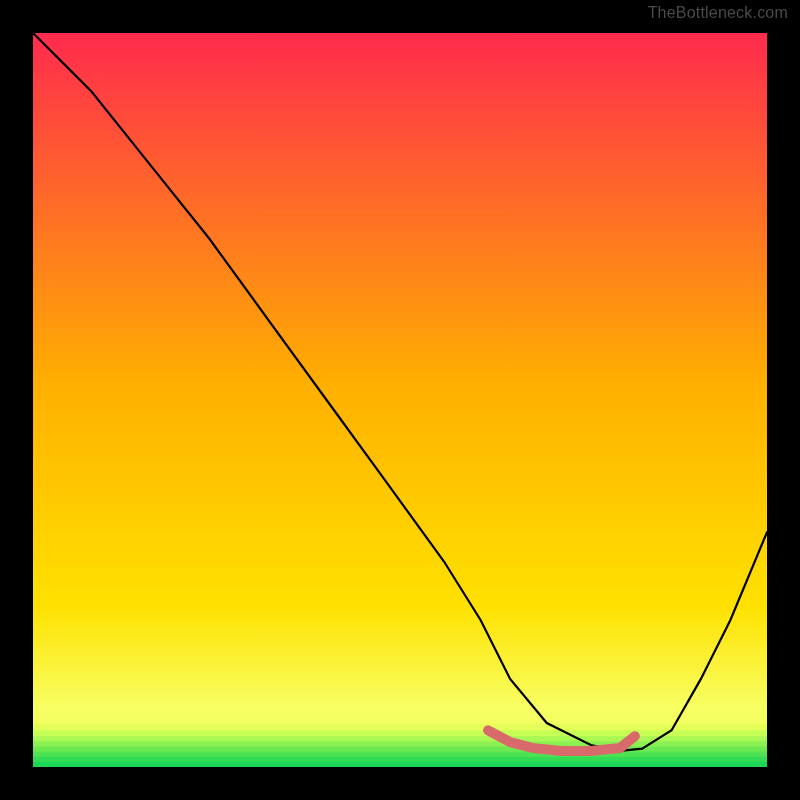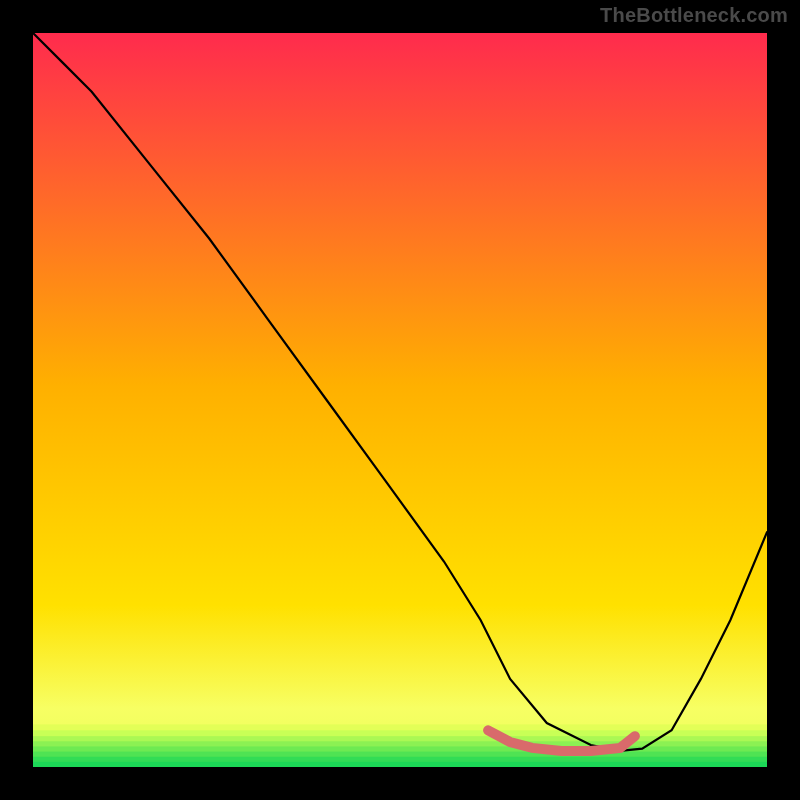"TheBottleneck.com" .watermark { font-size: 20px -> 16px; font-weight: 700 -> 400 }
